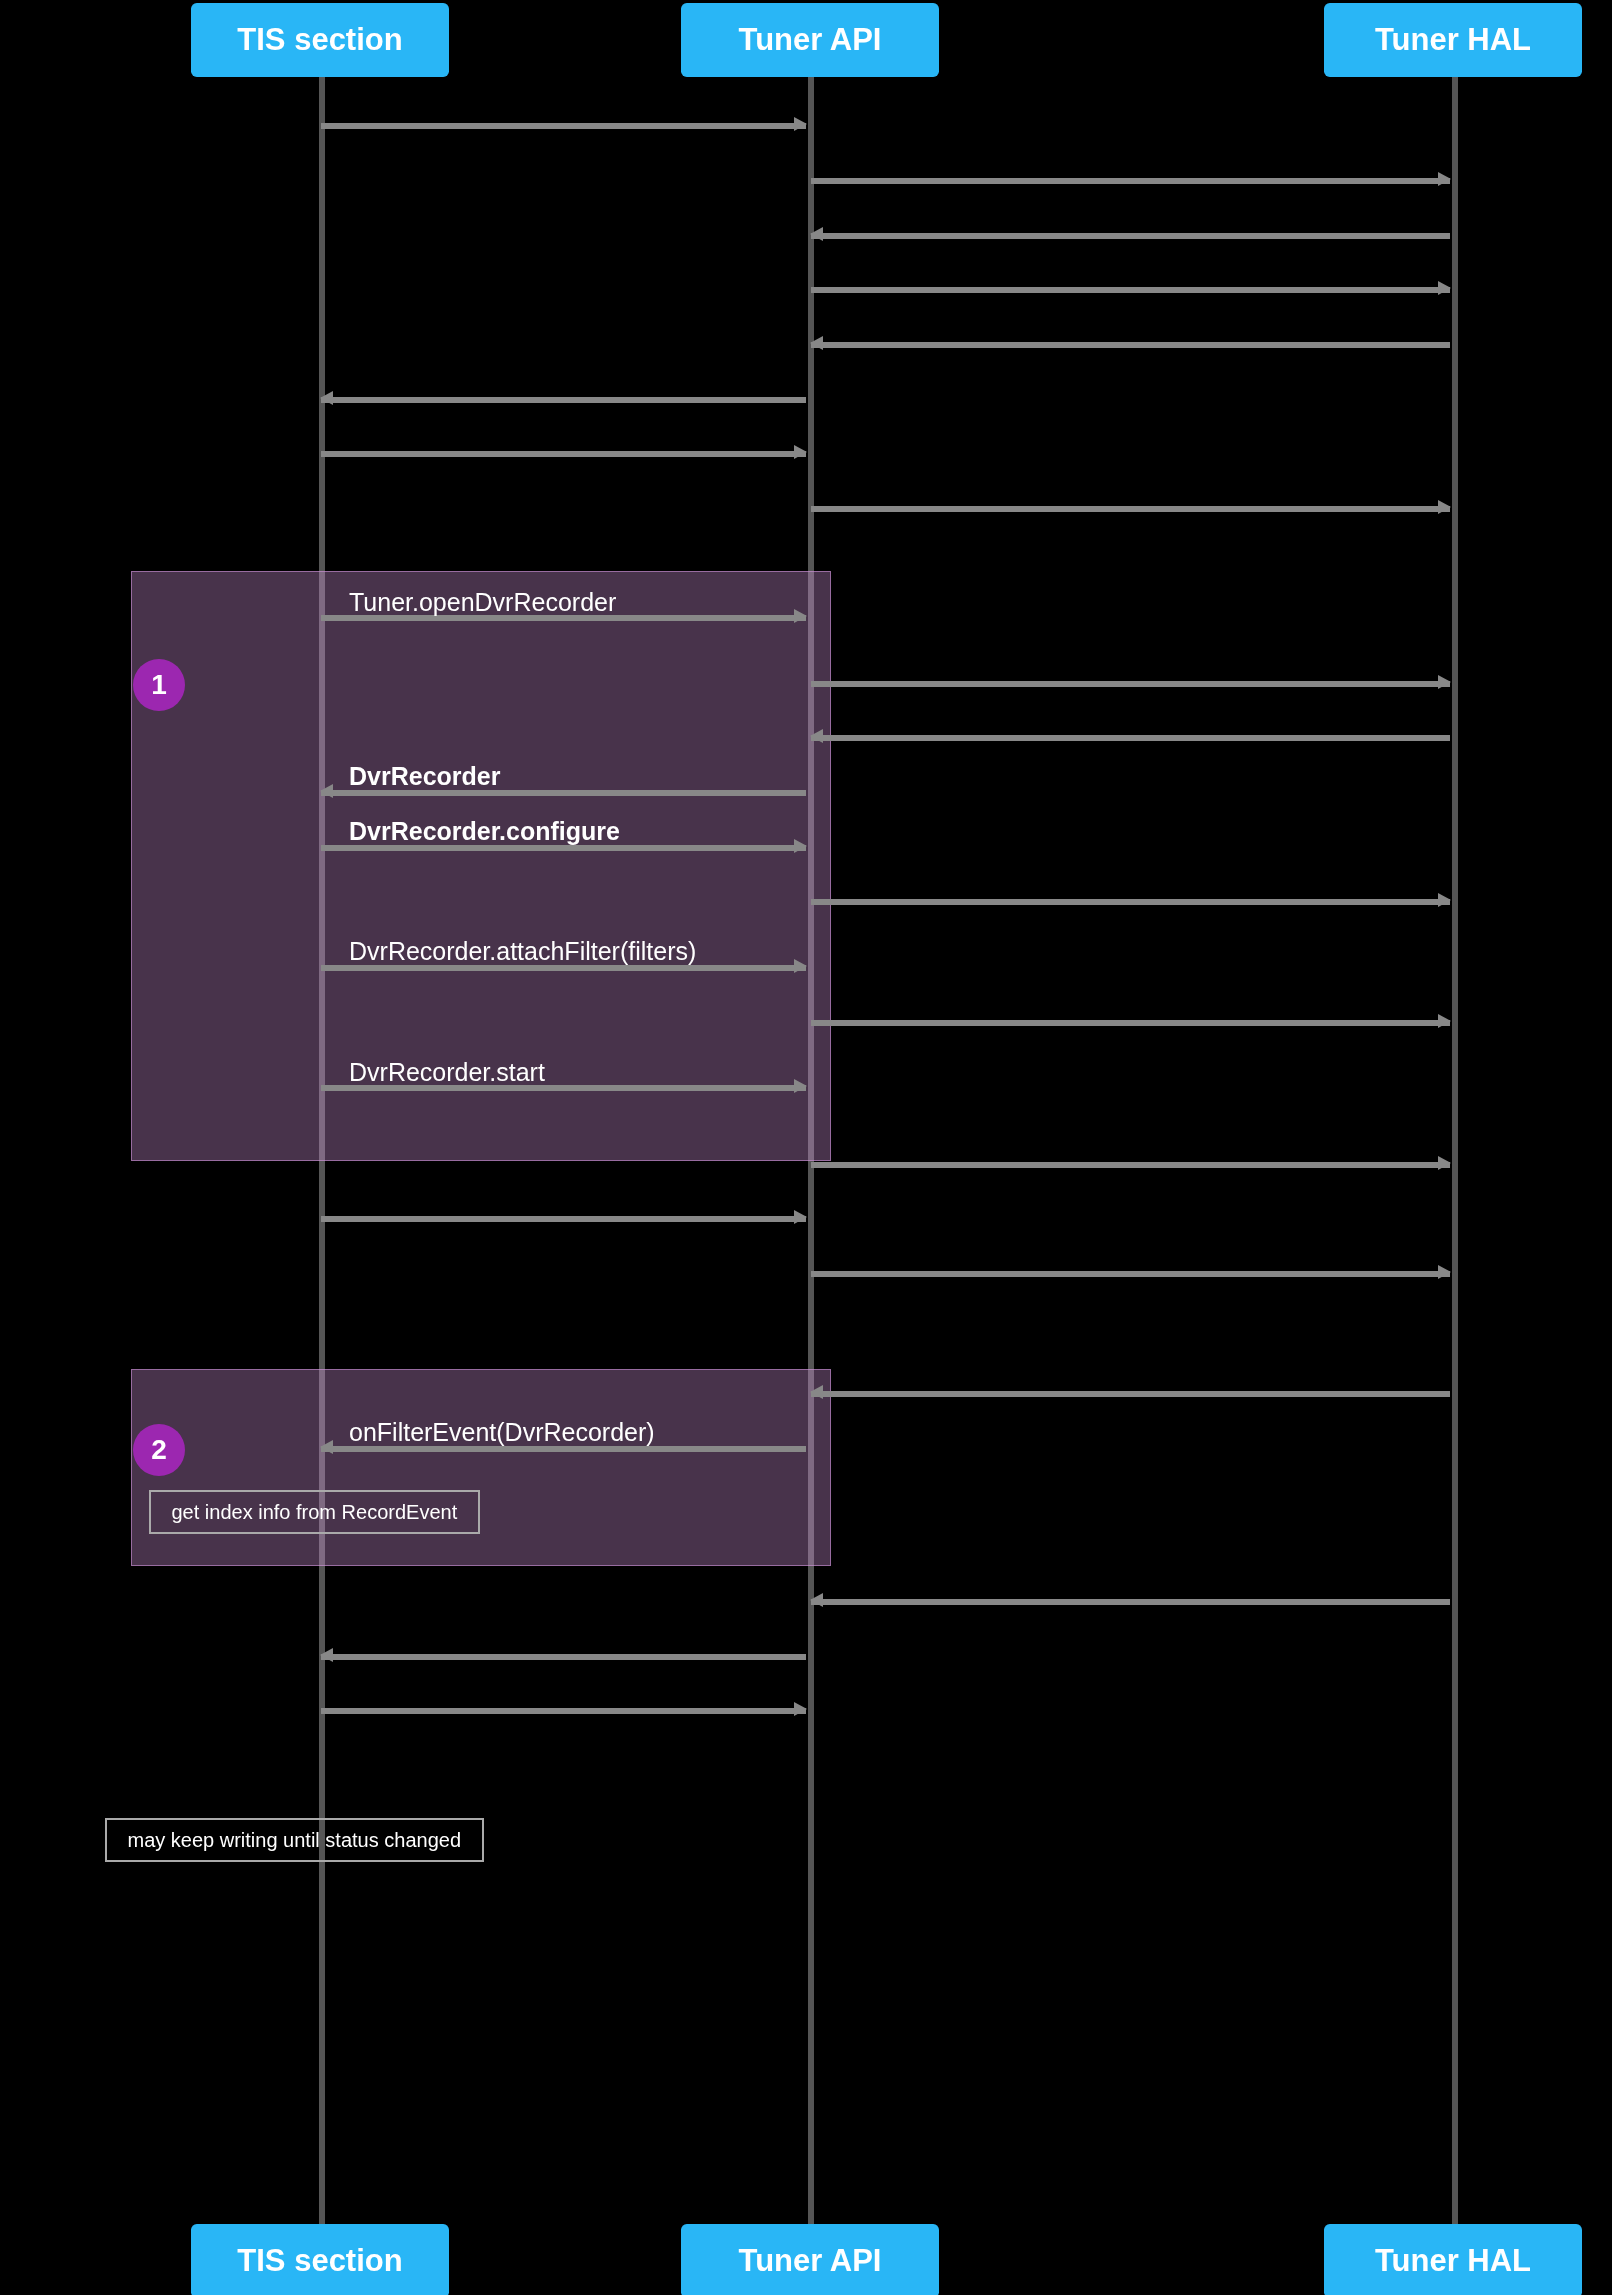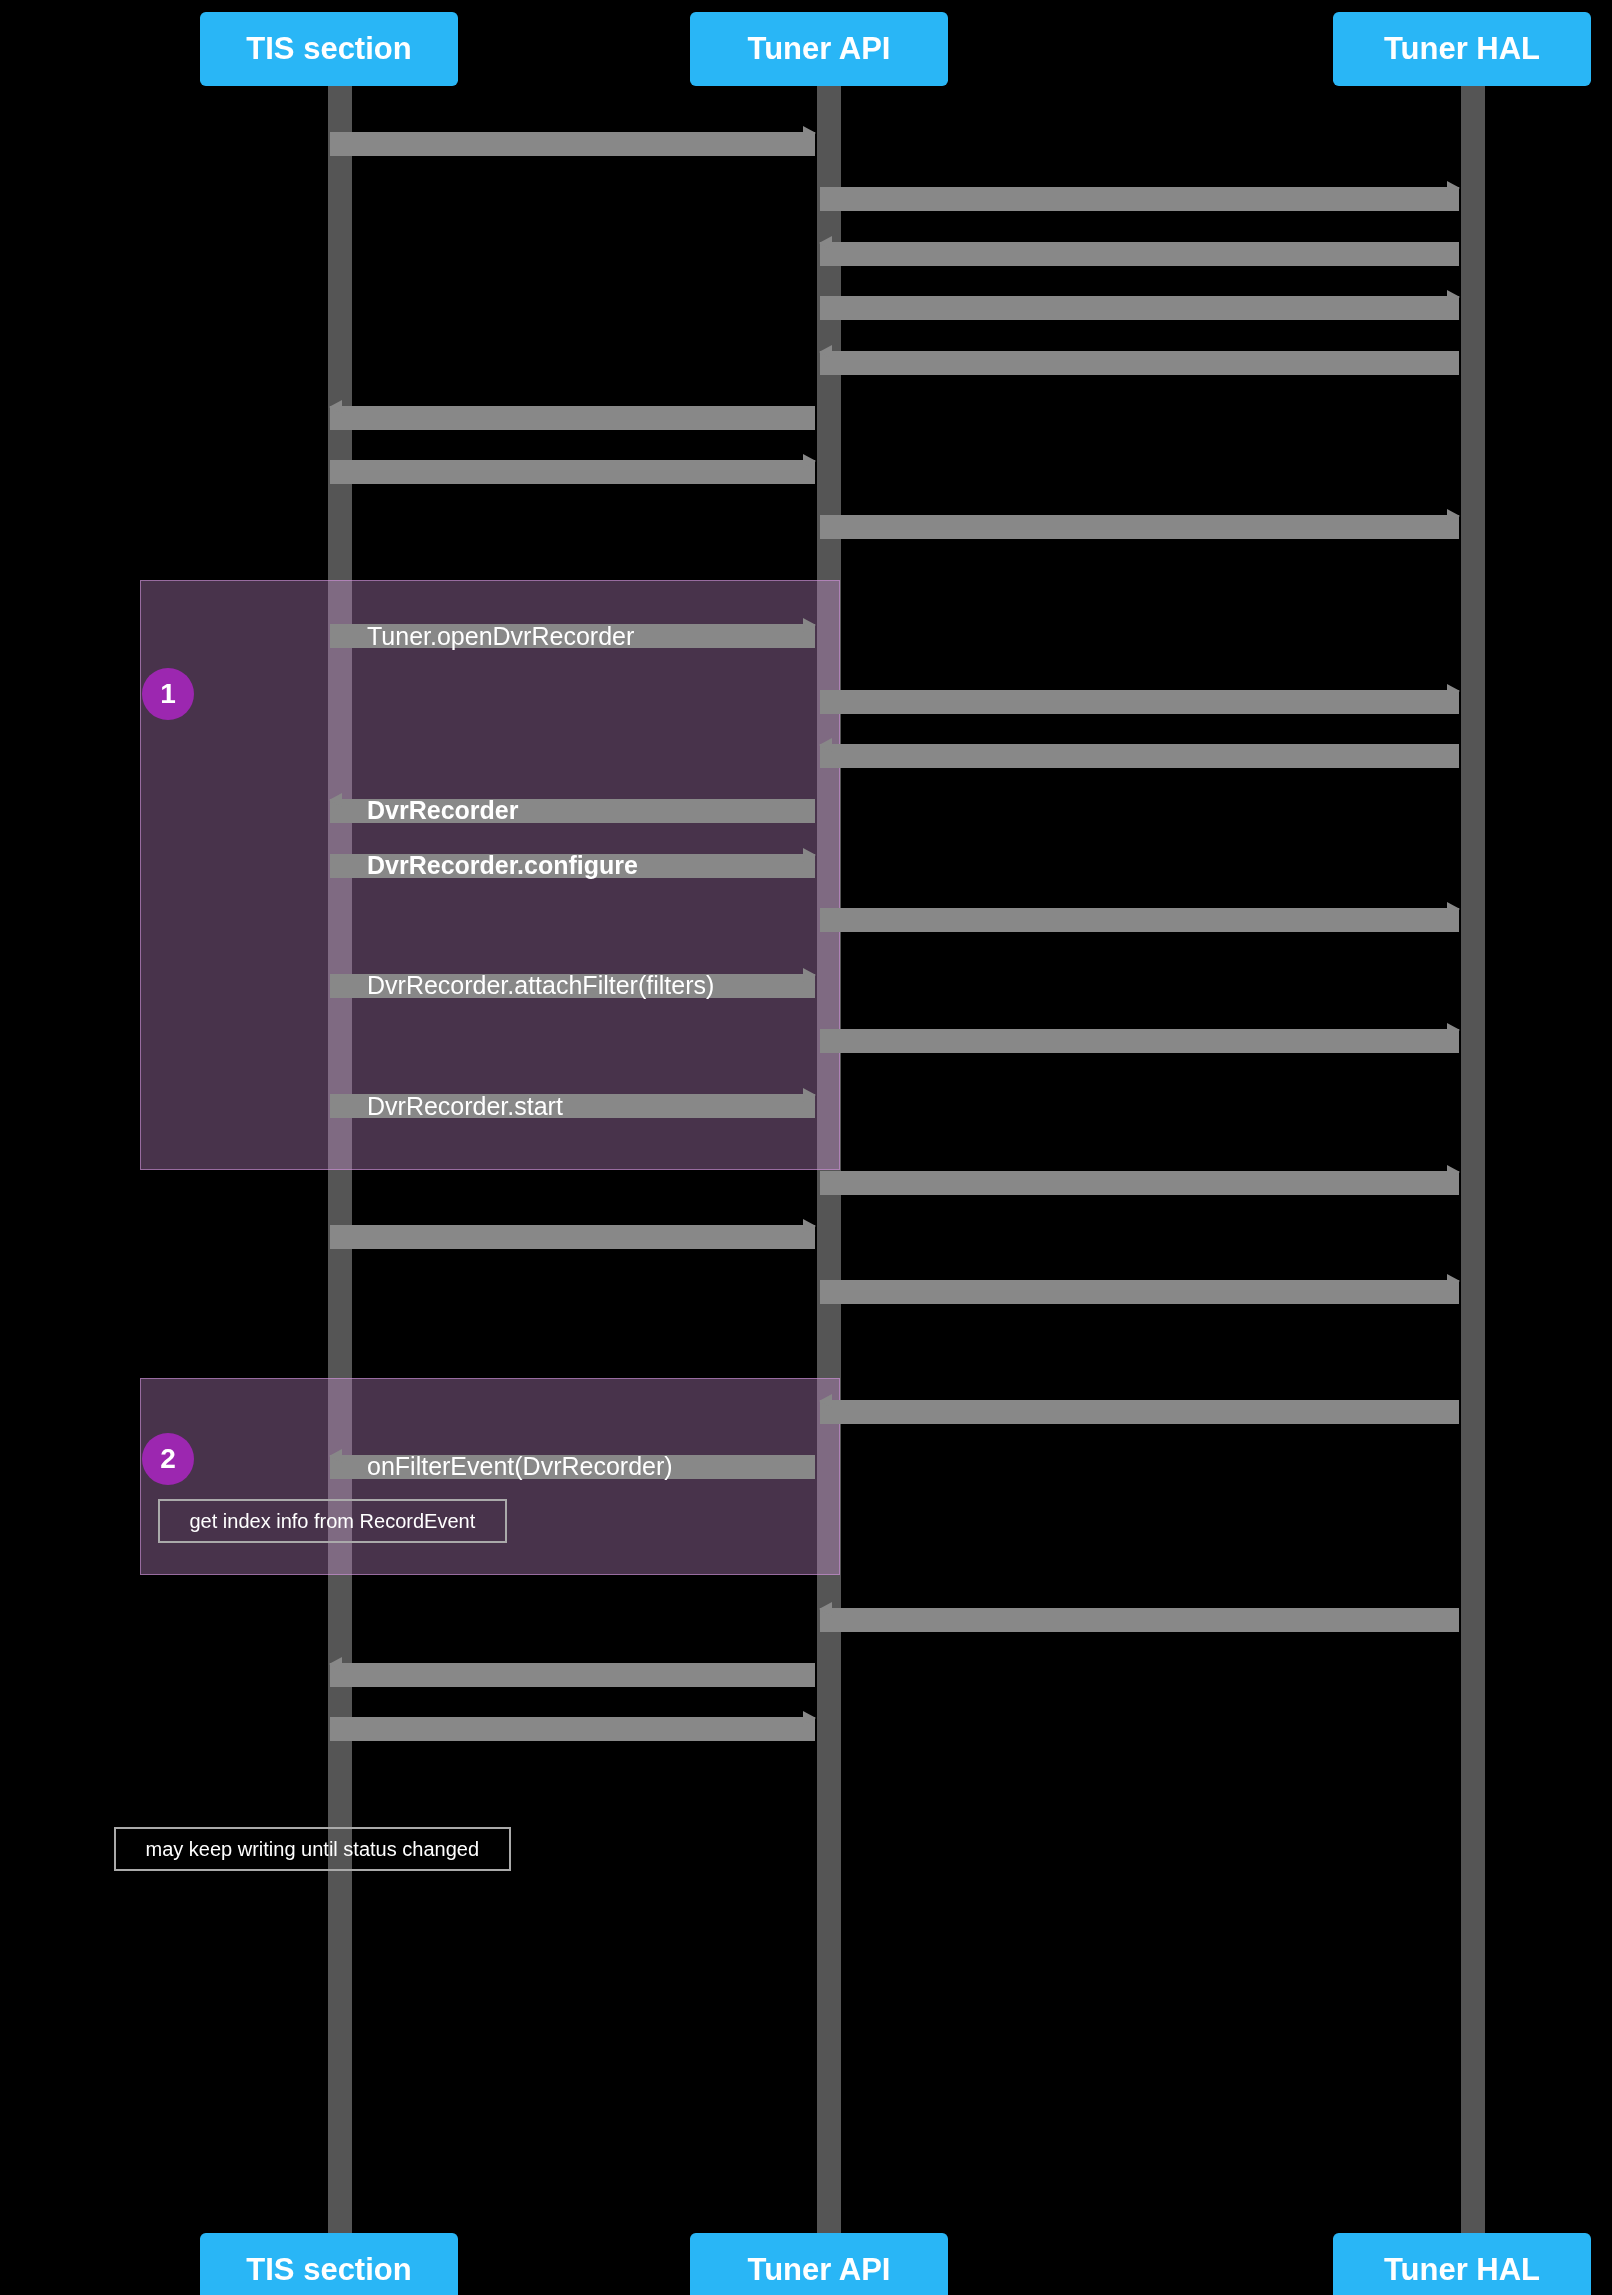"TIS section" * { padding: 12px -> 3px }
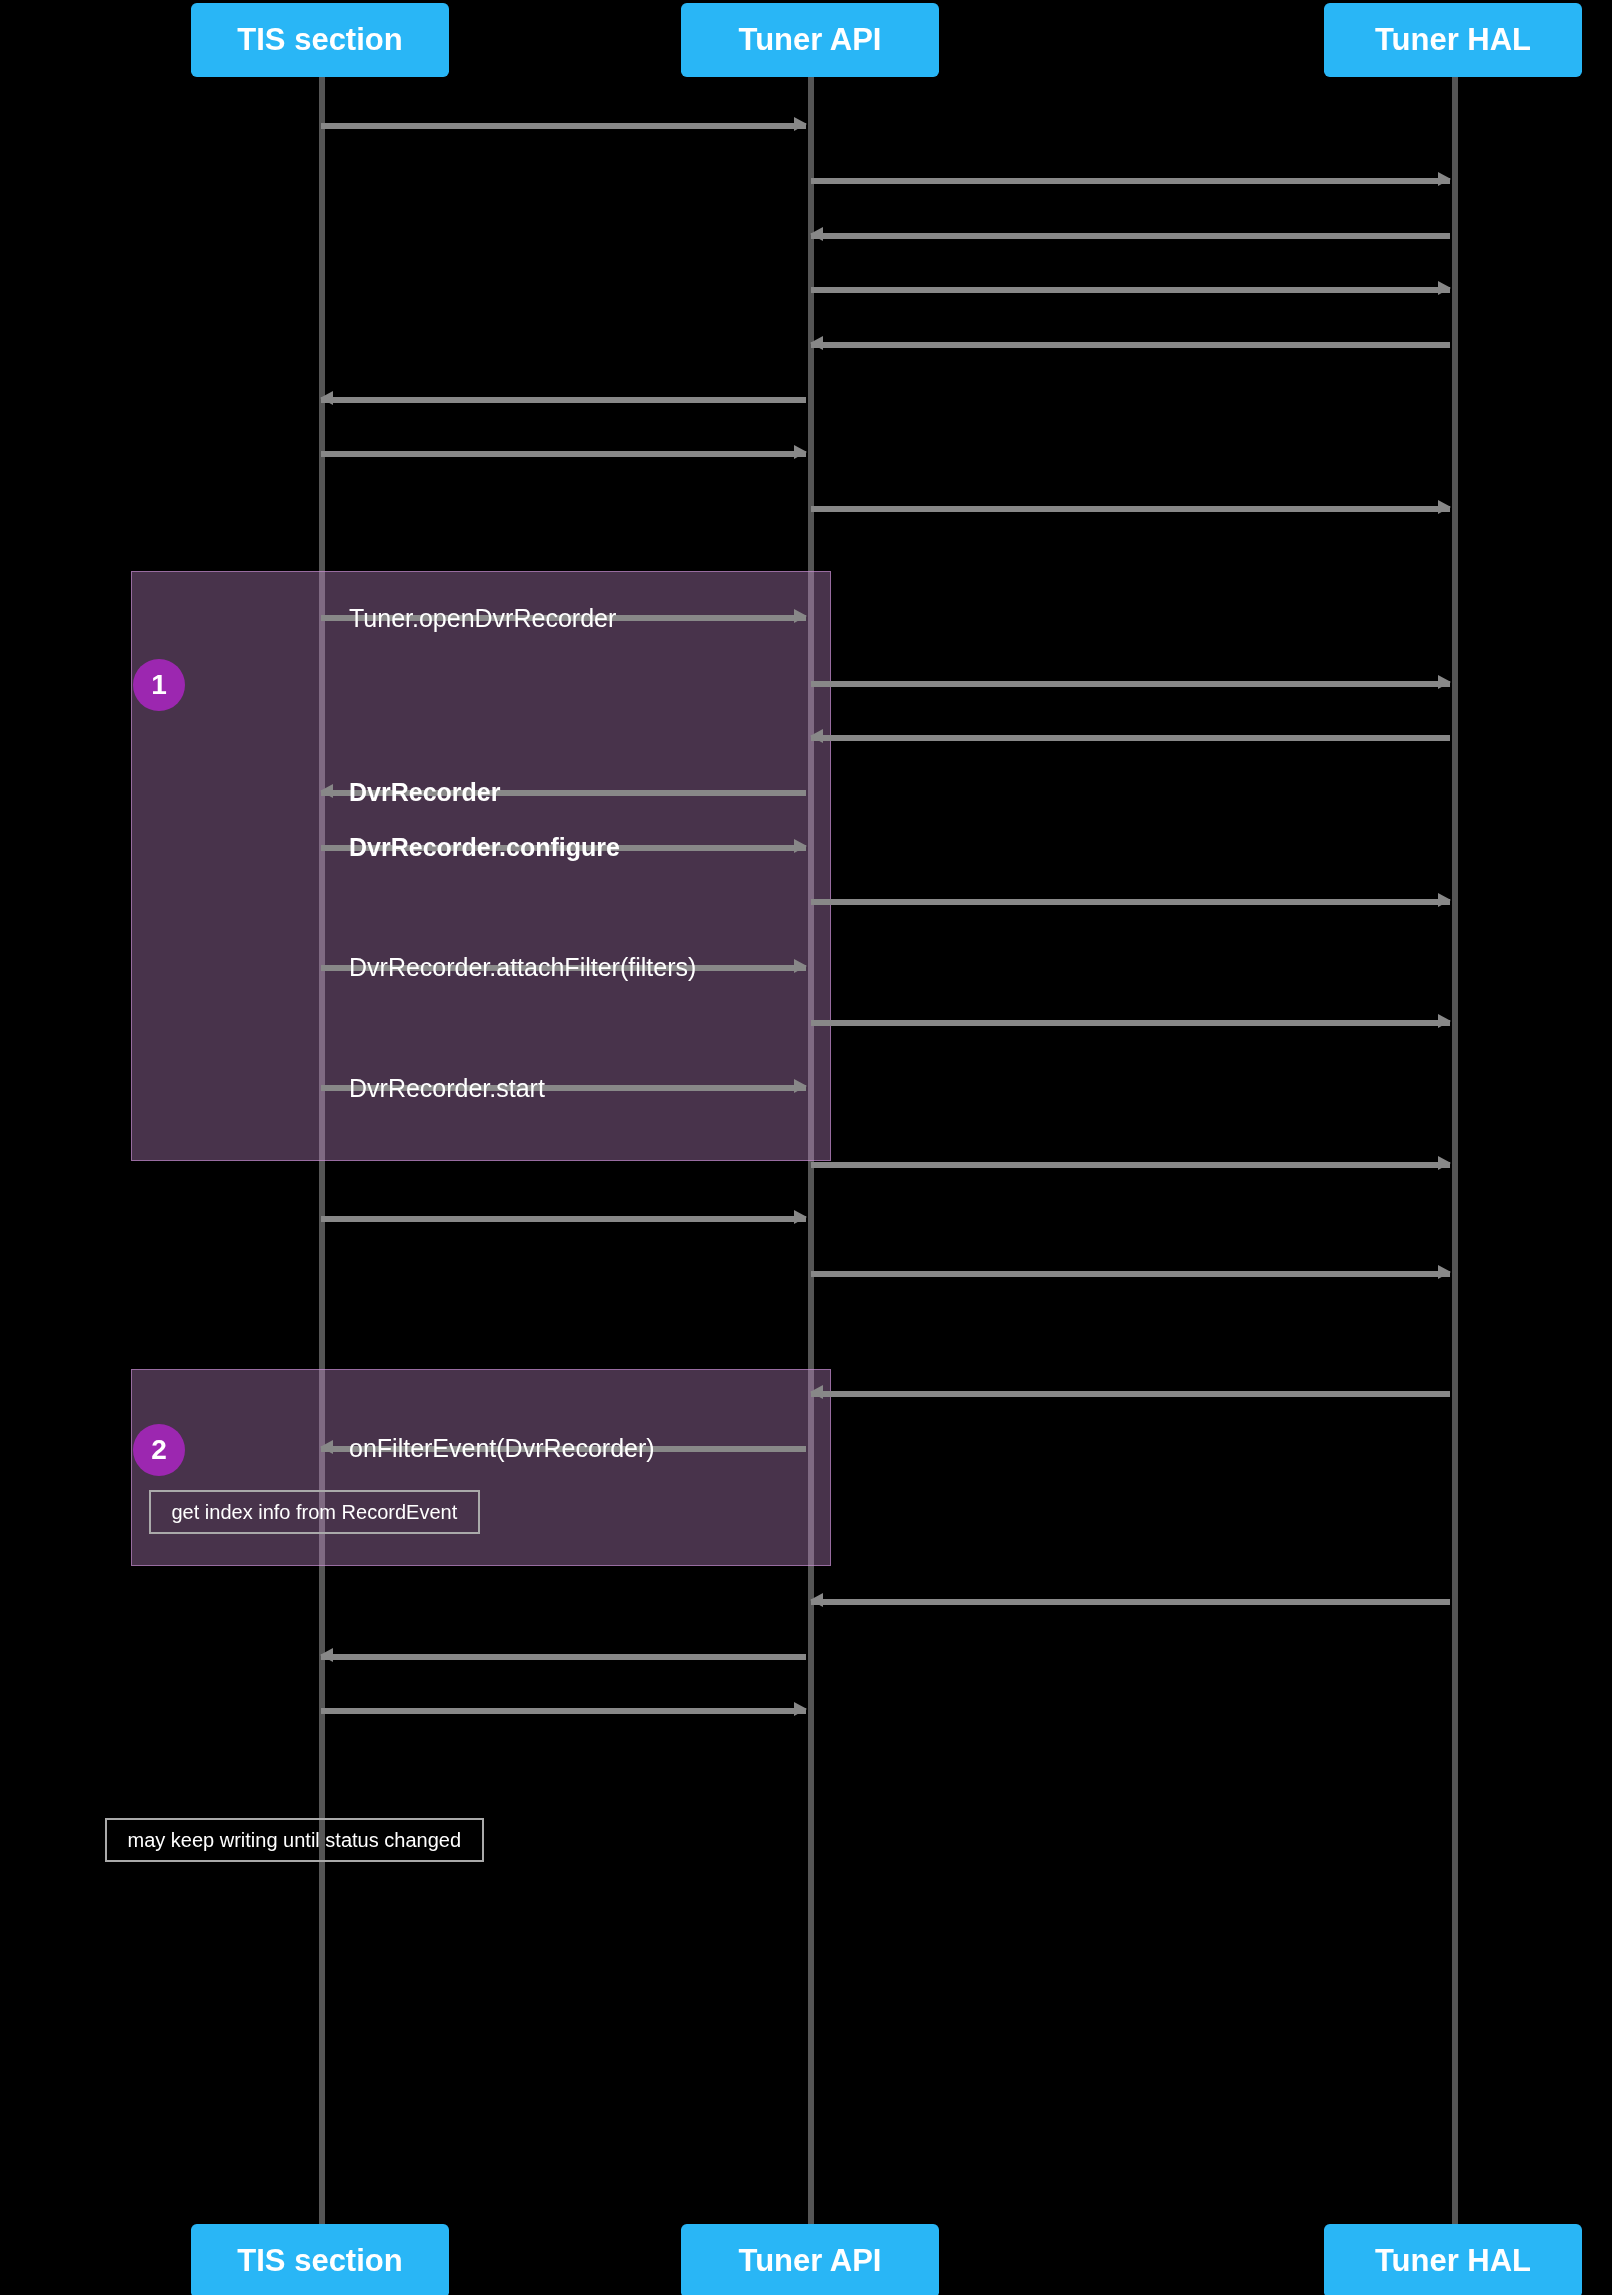"Tuner.openDvrRecorder" .arrow-label { margin-top: 16px -> none }
